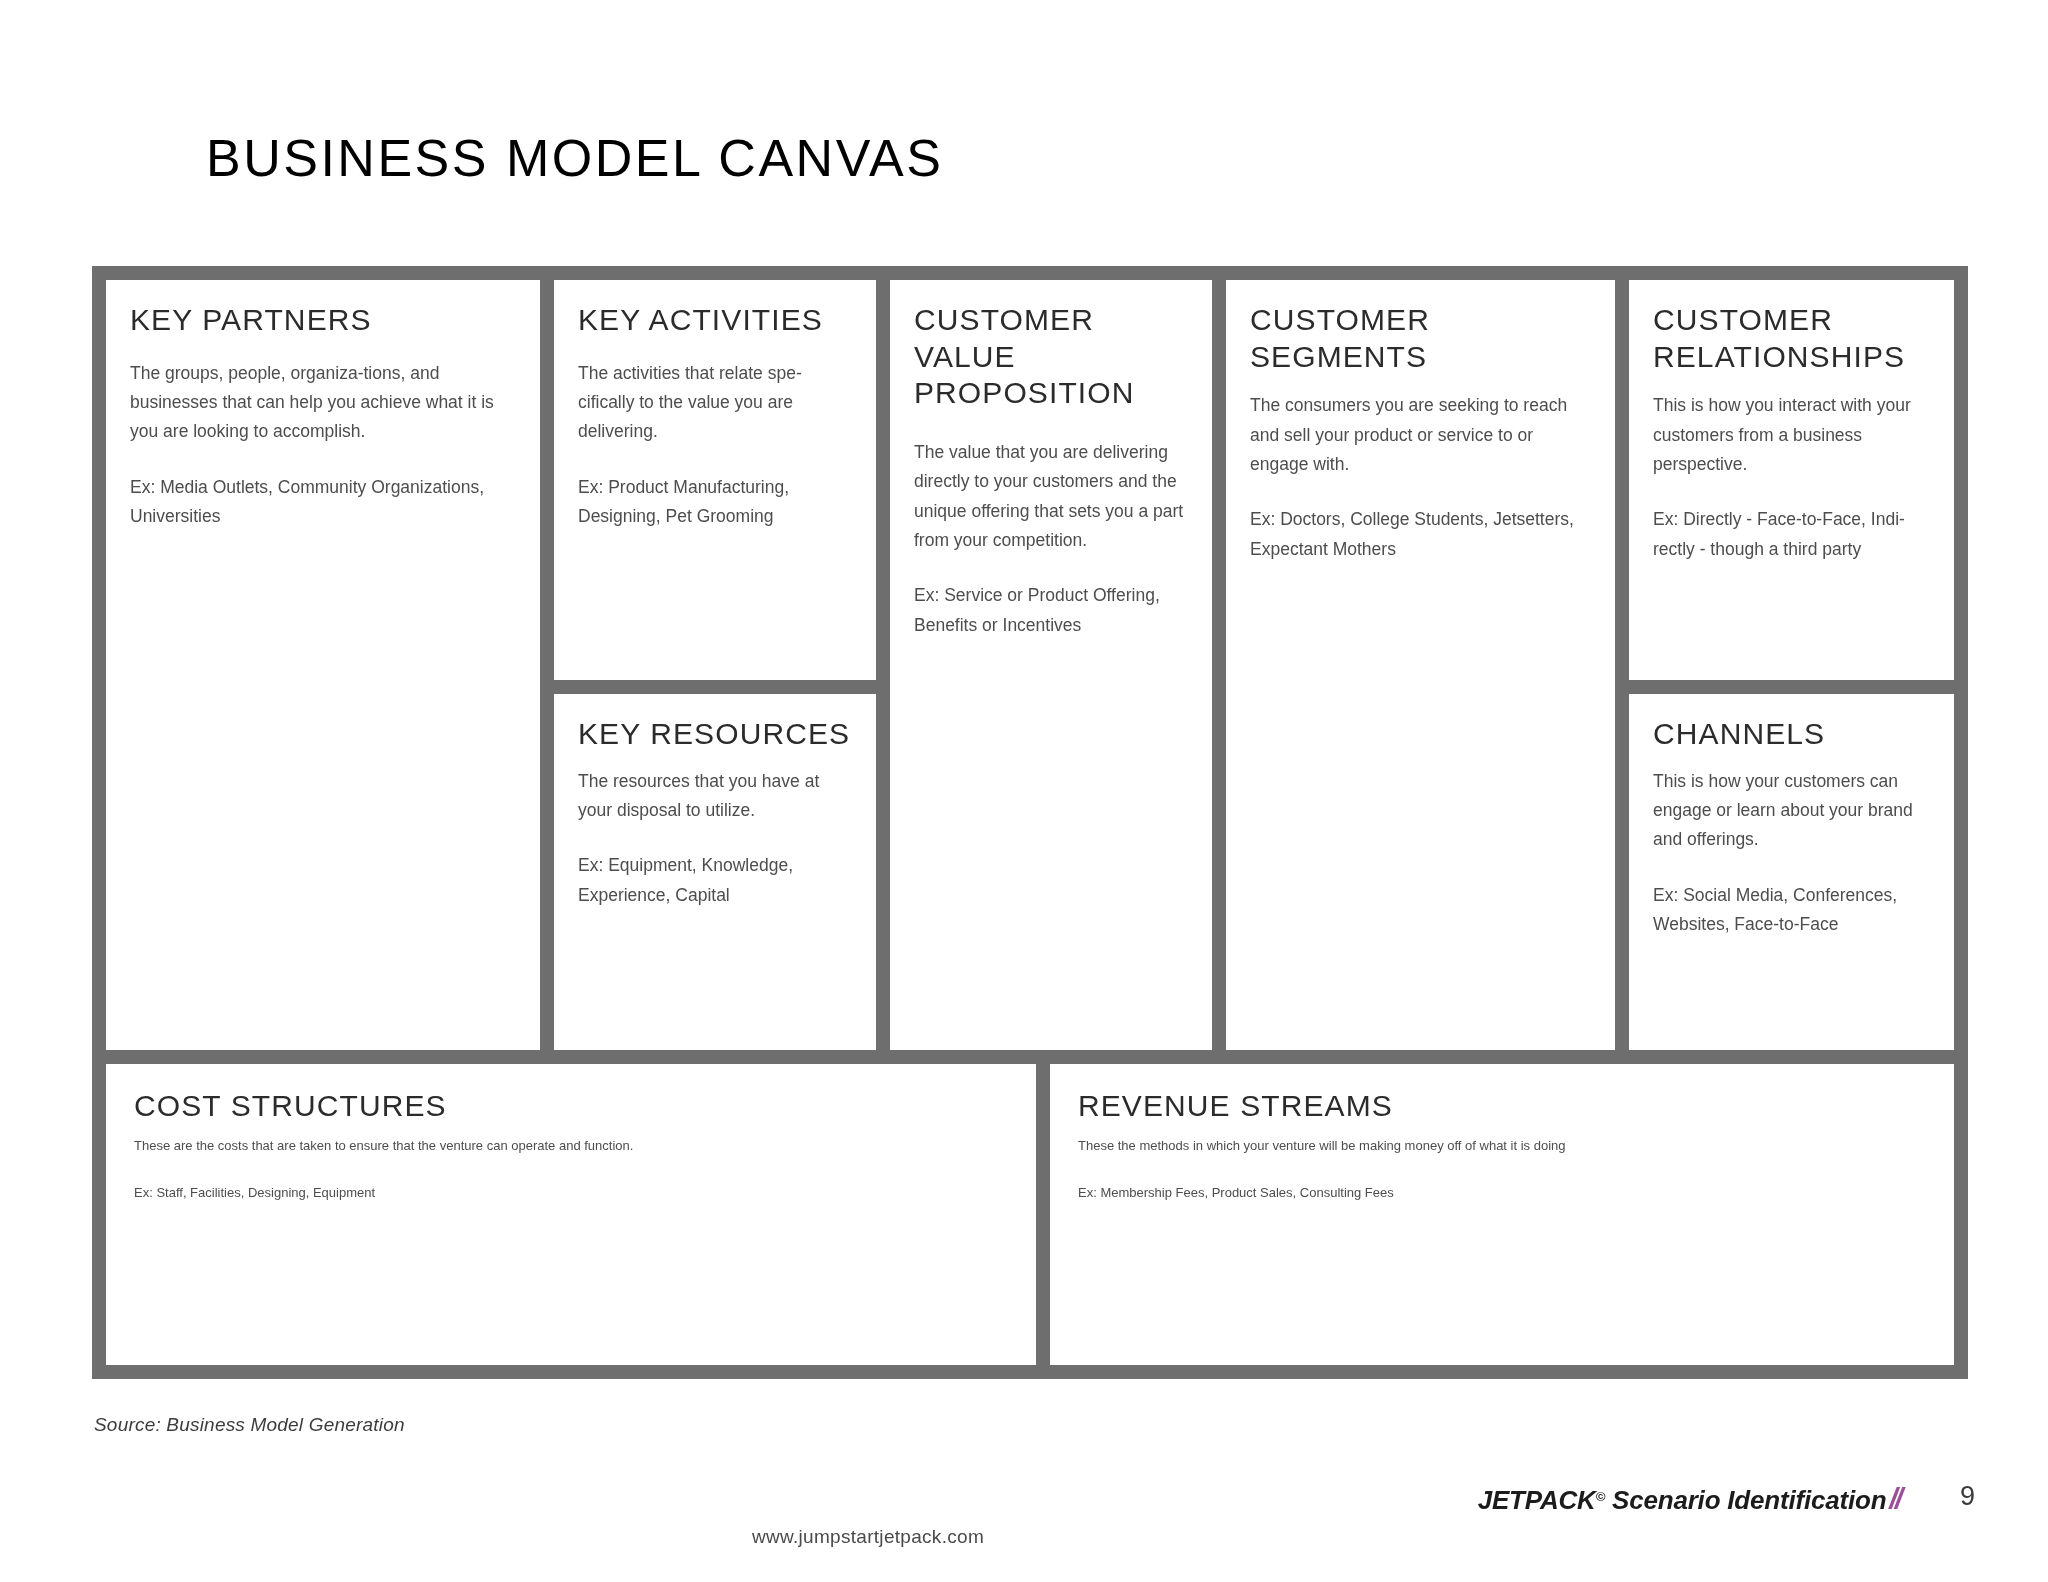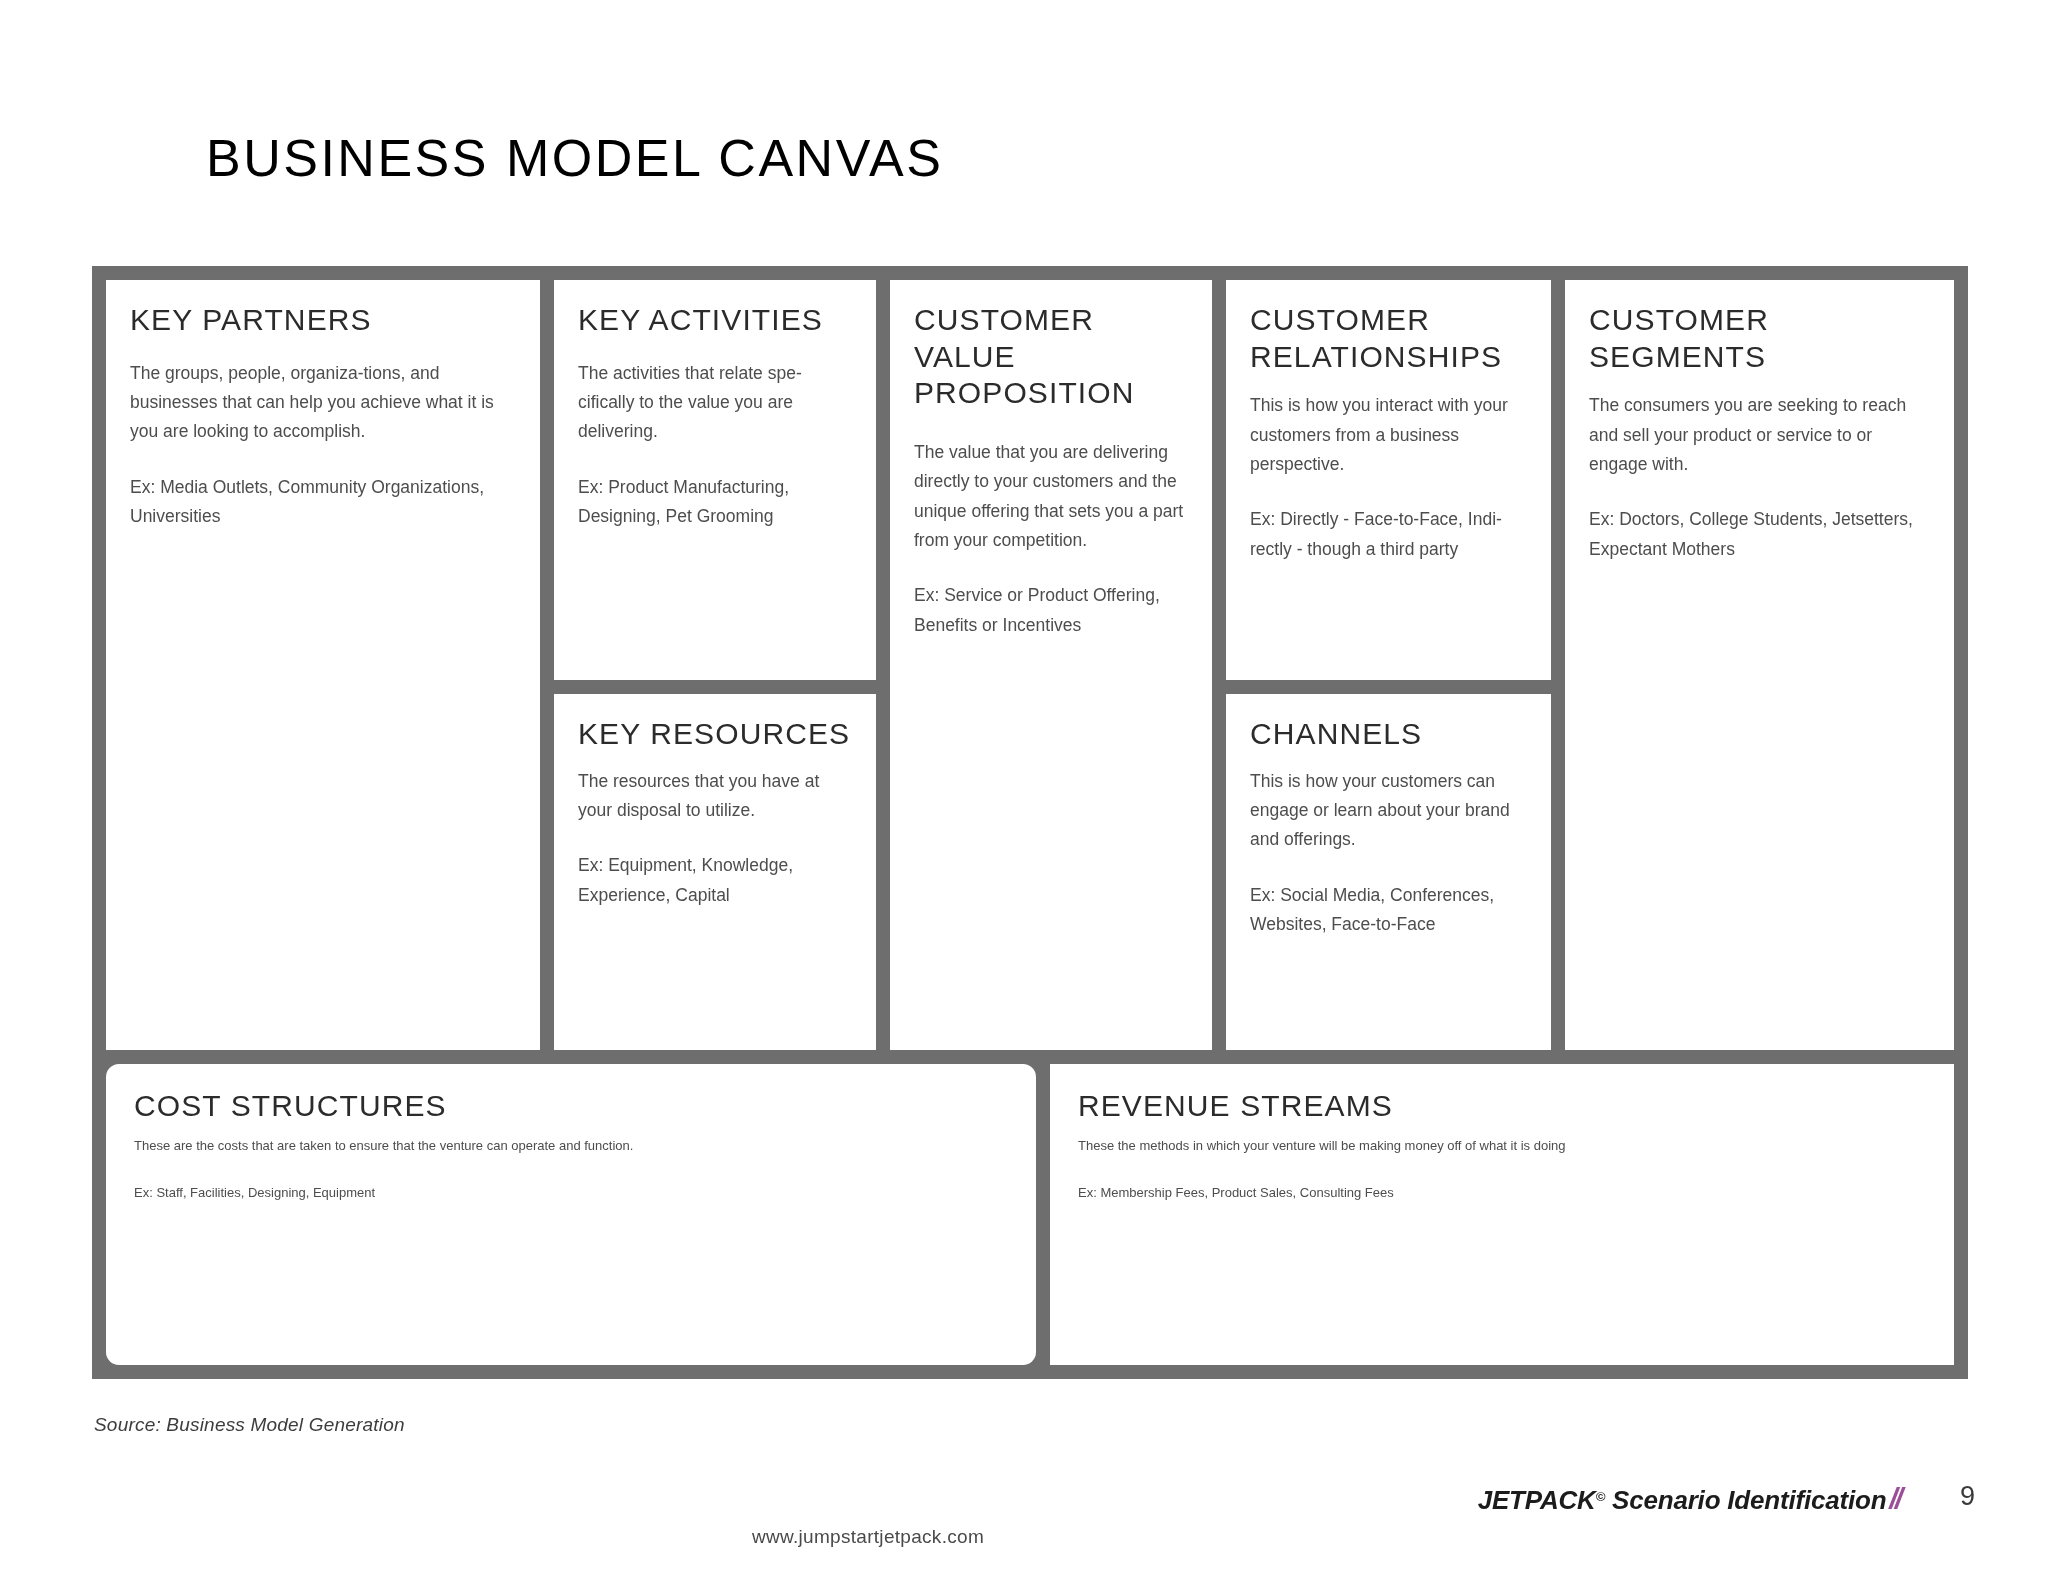"CUSTOMER RELATIONSHIPS" div.col { order: before "CUSTOMER SEGMENTS" -> after "CUSTOMER SEGMENTS" }
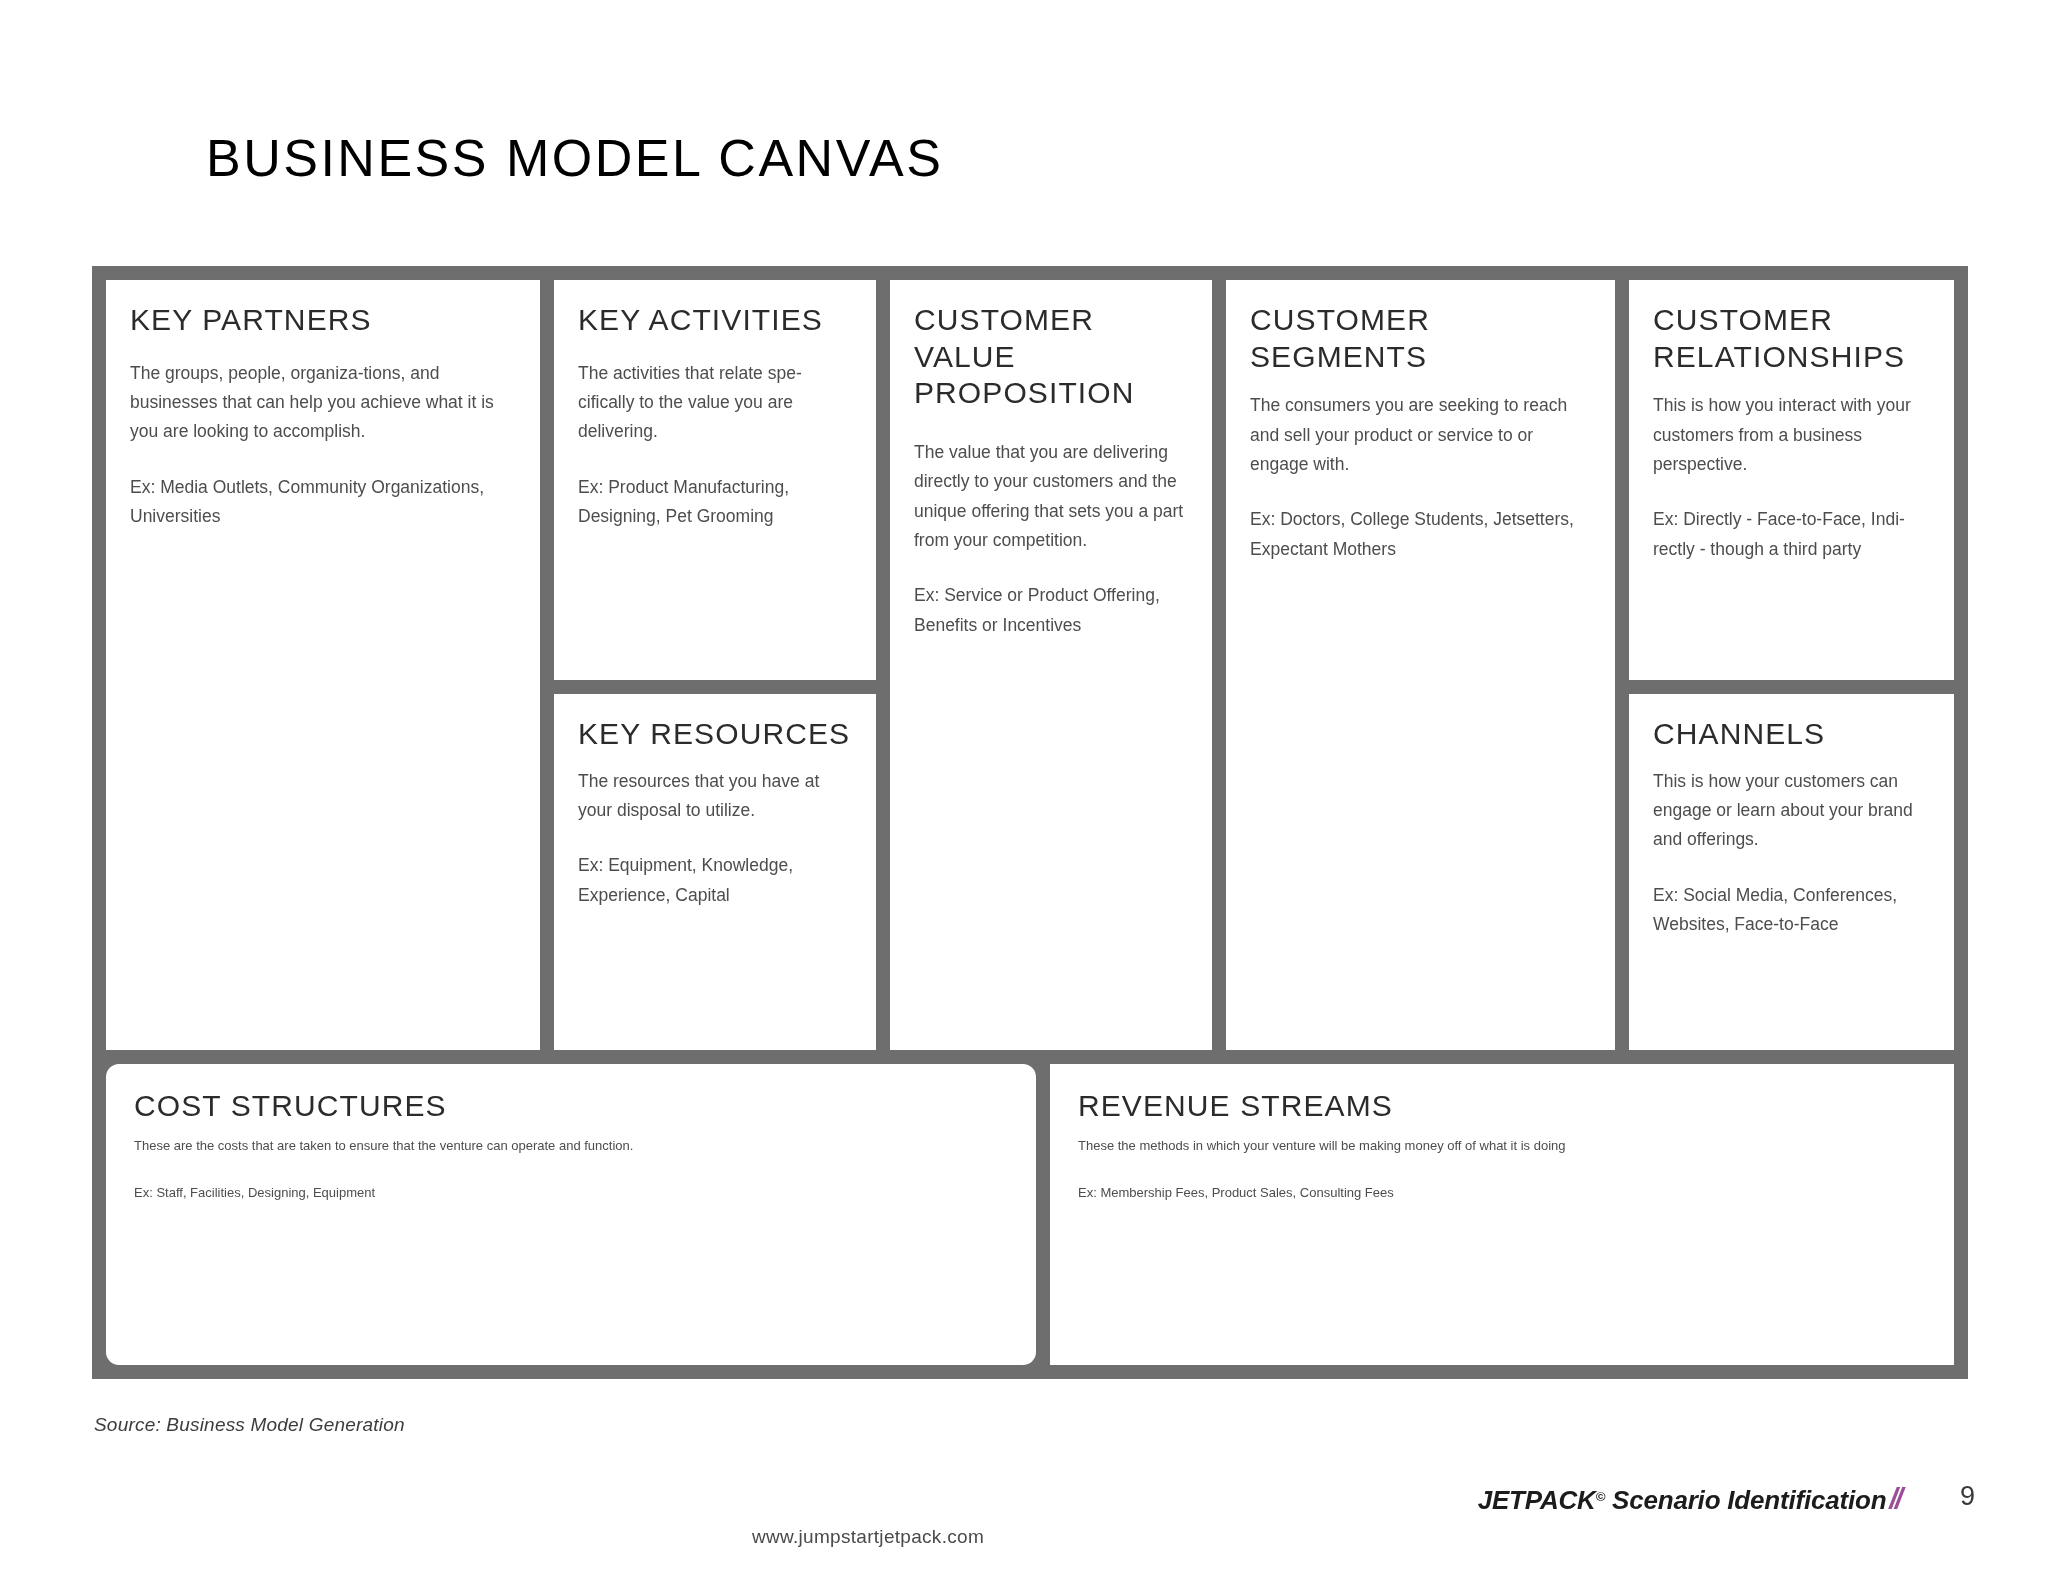"COST STRUCTURES" .panel-cost { border-radius: 13px -> none }
